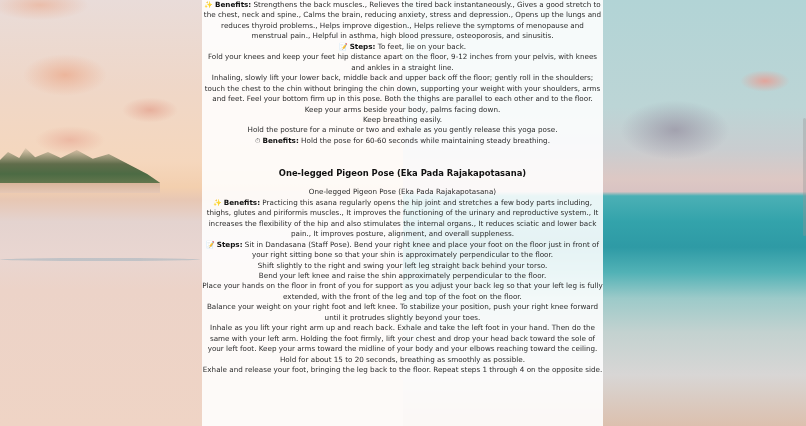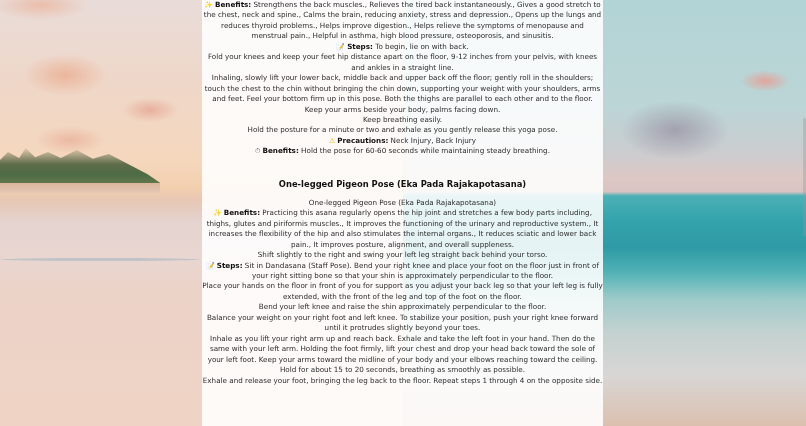"To begin, lie on with" span { text: begin, lie on with -> feet, lie on your }
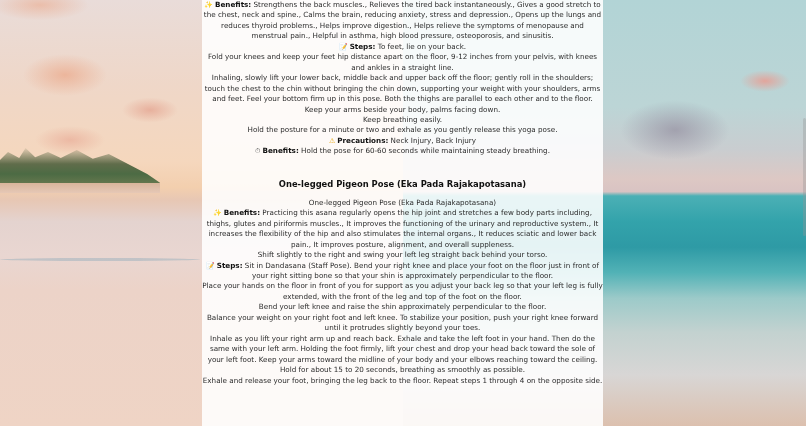"⚠ Precautions: Neck Injury, Back" p.line { html: <p> <span>⚠</span><span>Precautions:</span> <span>Neck Injury, Back Injury</span> </p> -> none }
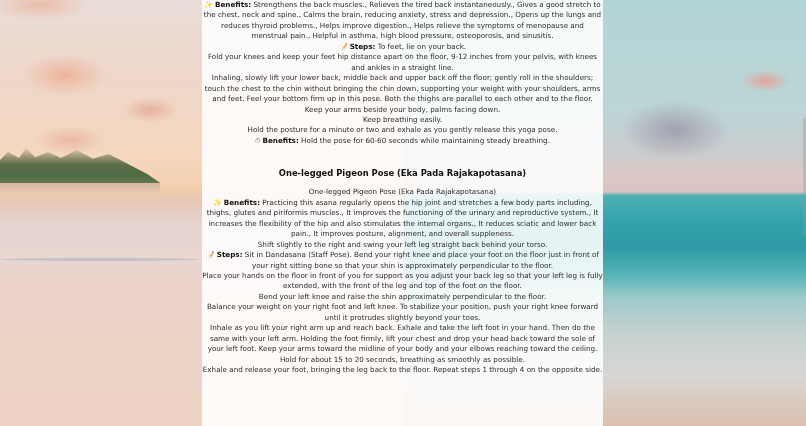"Shift slightly to the right" p.line { order: before "📝 Steps: Sit in Dandasana" -> after "📝 Steps: Sit in Dandasana" }
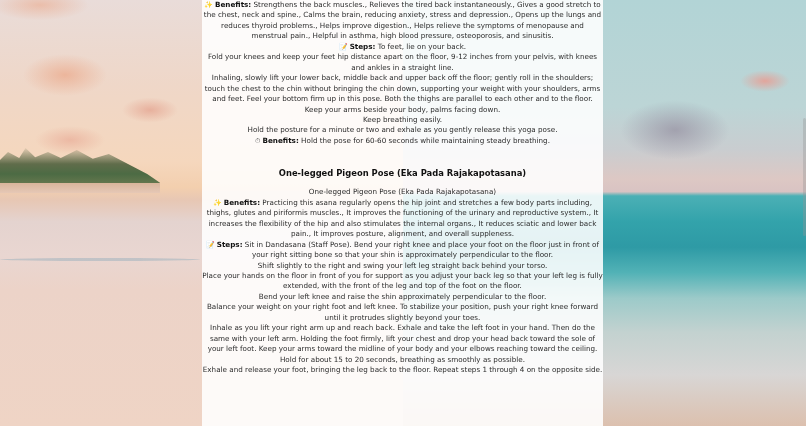"Place your hands on the" p.line { order: before "Bend your left knee and" -> after "Bend your left knee and" }
